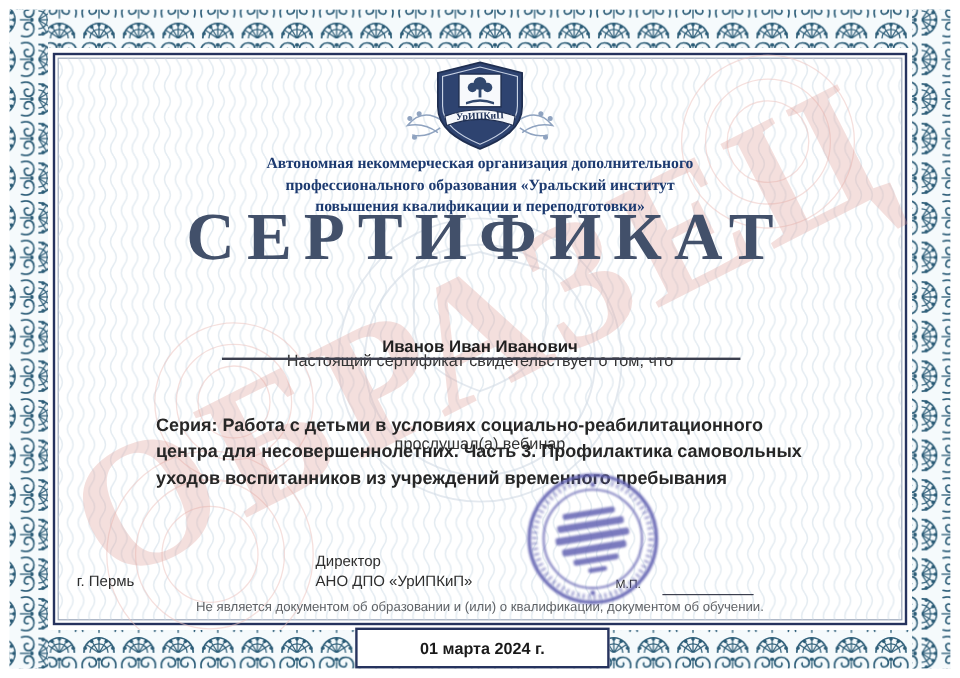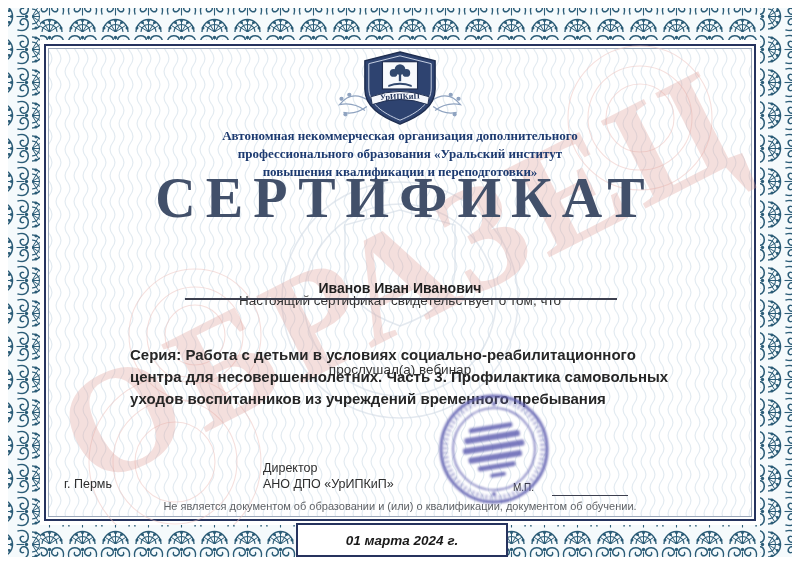"01 марта 2024 г." .date-box { font-style: italic -> none }
